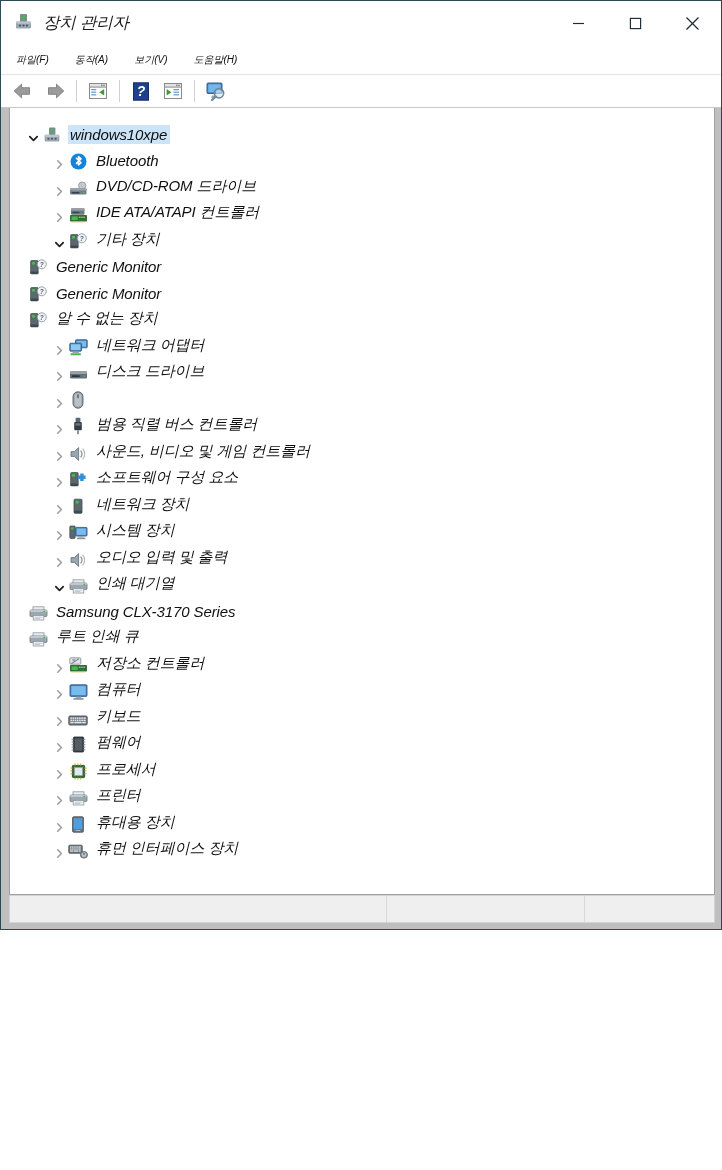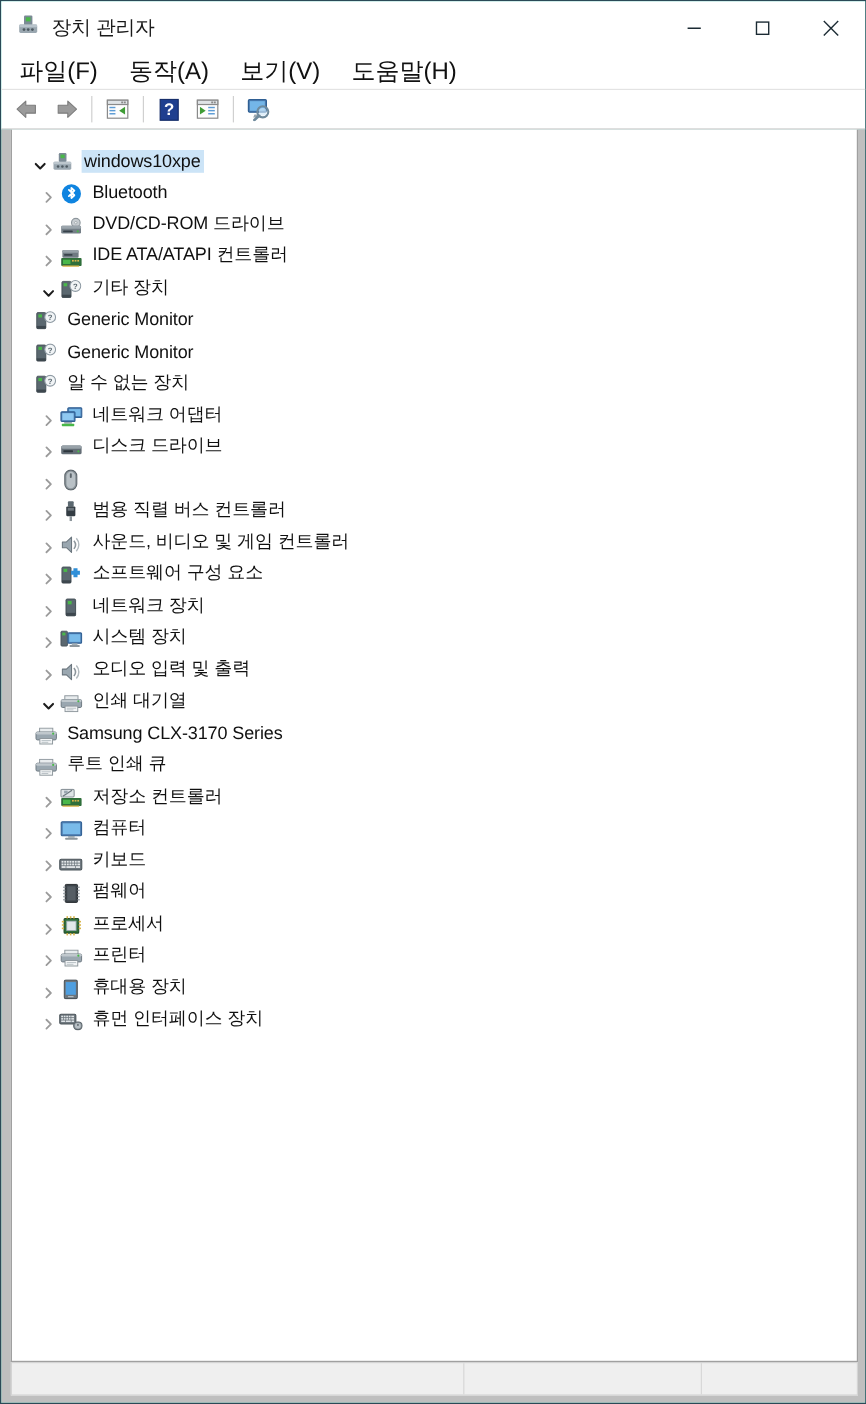"장치 관리자" .window { background: #14b8a6 -> #000000; font-style: none -> italic; height: 1170px -> 930px }
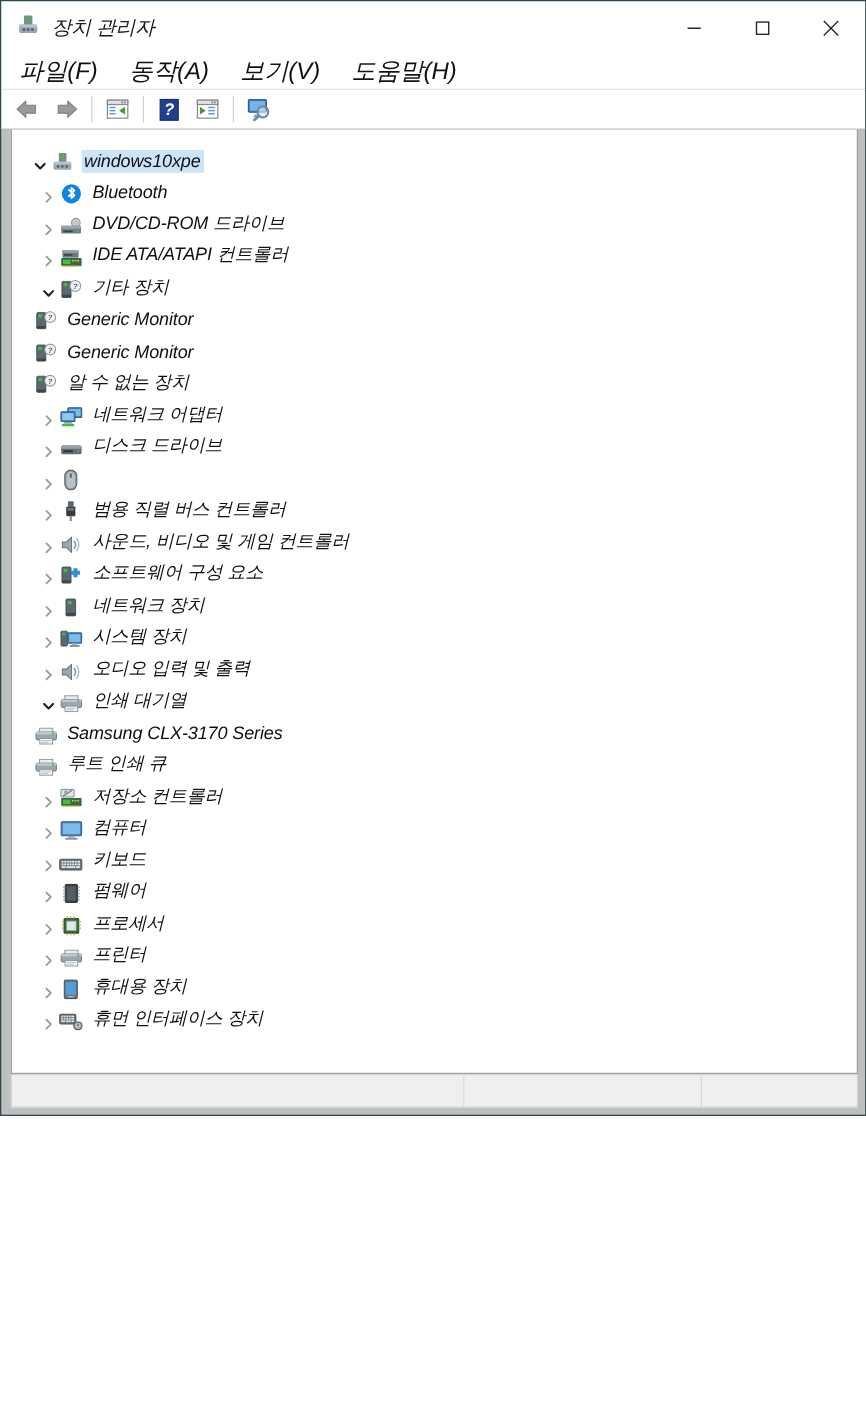"파일(F)" .menu-item { font-size: 20px -> 10px }
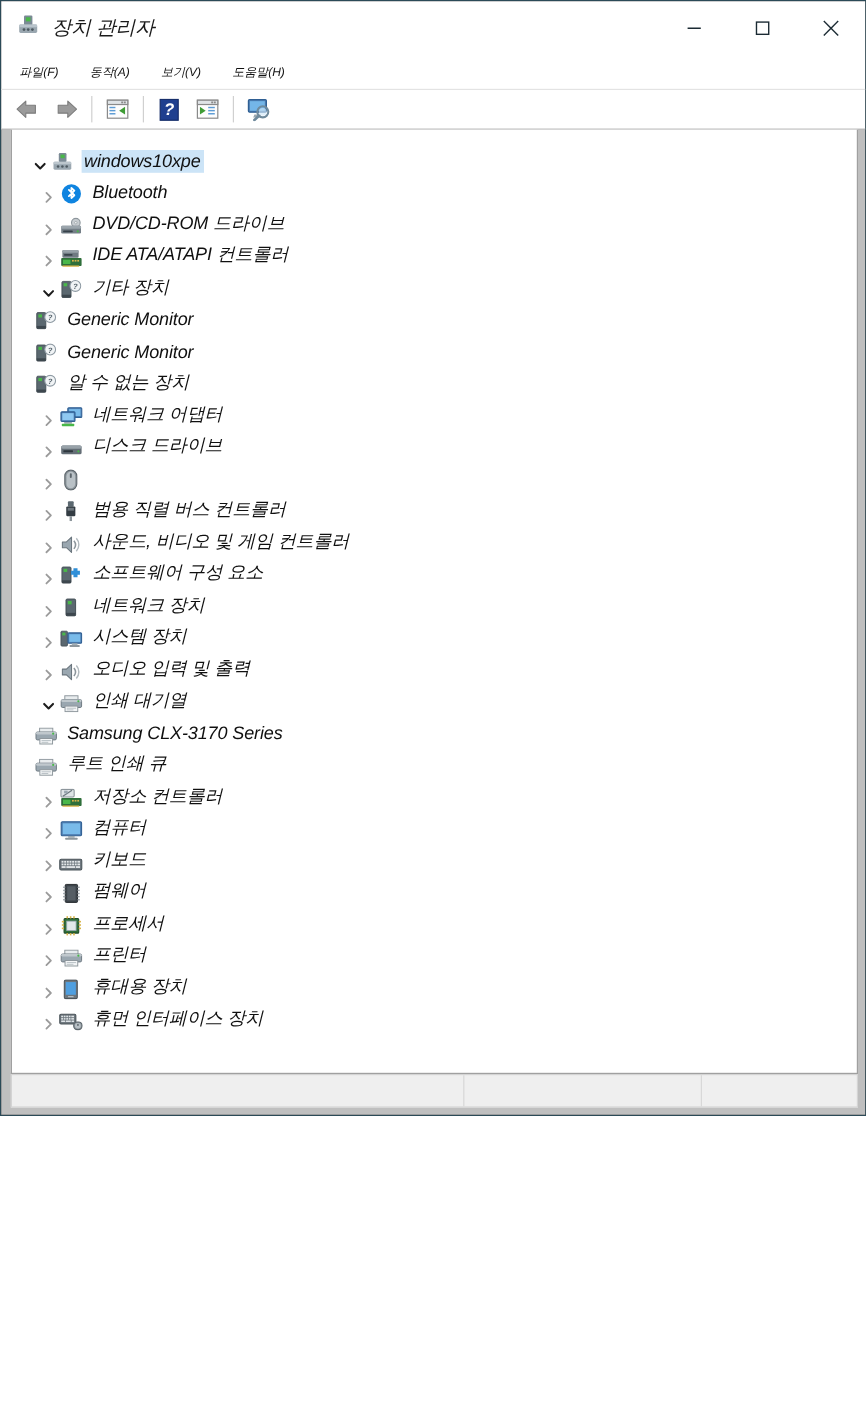"Bluetooth" .lv1 { padding-left: 21px -> 40px }
